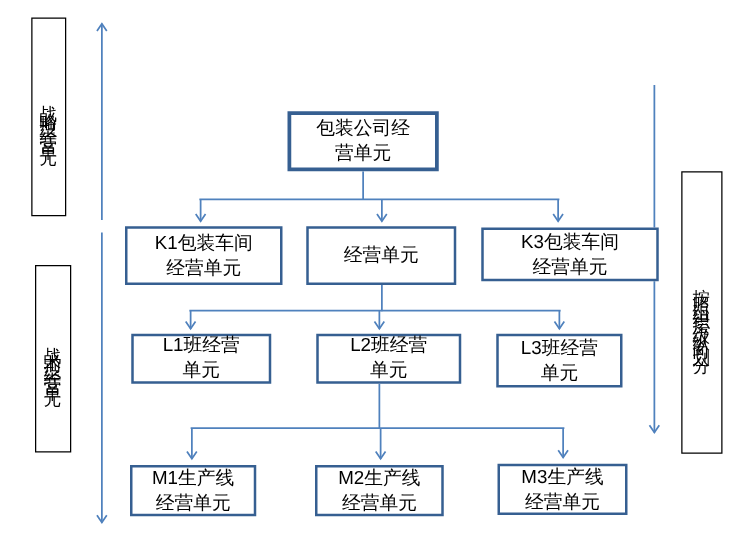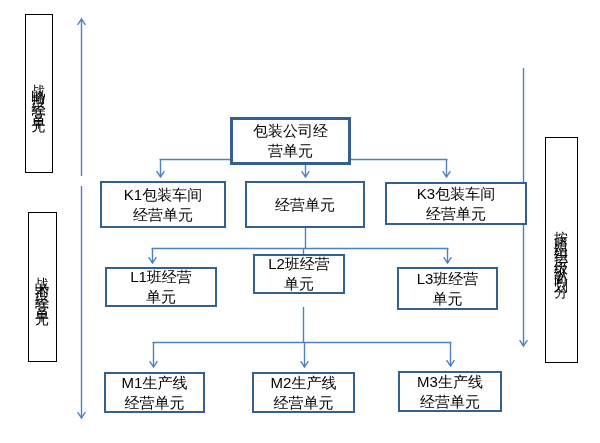"包装公司经" div.node { margin-top: 28px -> none }
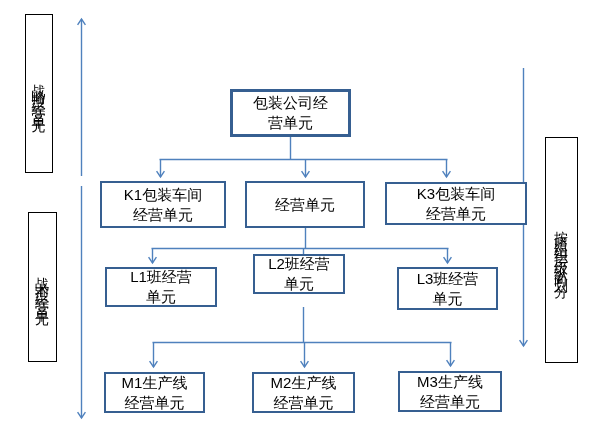"L2班经营" div.node { top: 254px -> 267px; width: 92px -> 116px }
